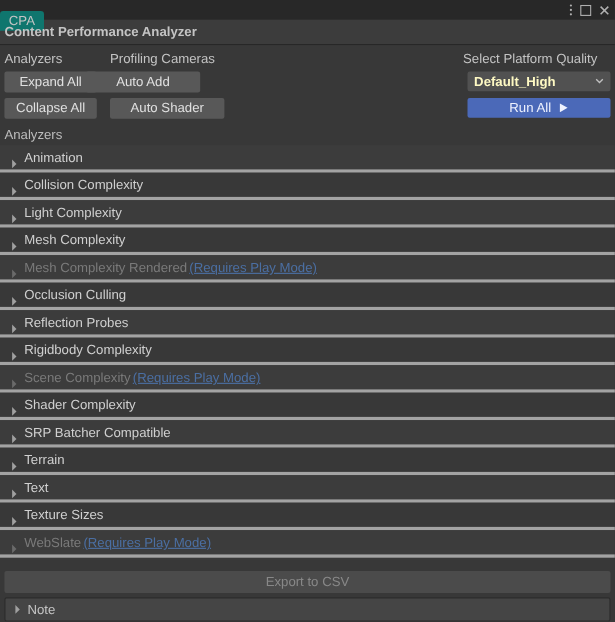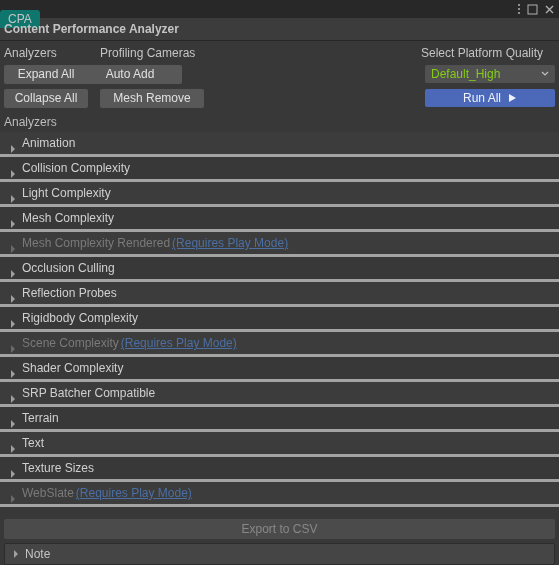"Default_High" .select { color: #84cc16 -> #fef9c3; font-weight: none -> bold }
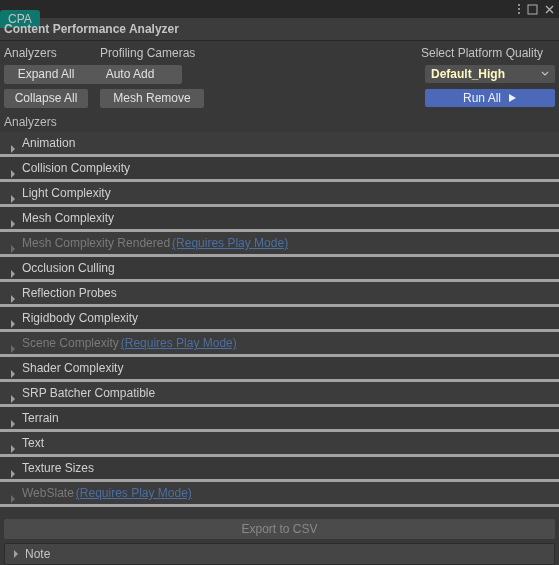"Mesh Remove" button.btn2 { text: Mesh Remove -> Auto Shader }
